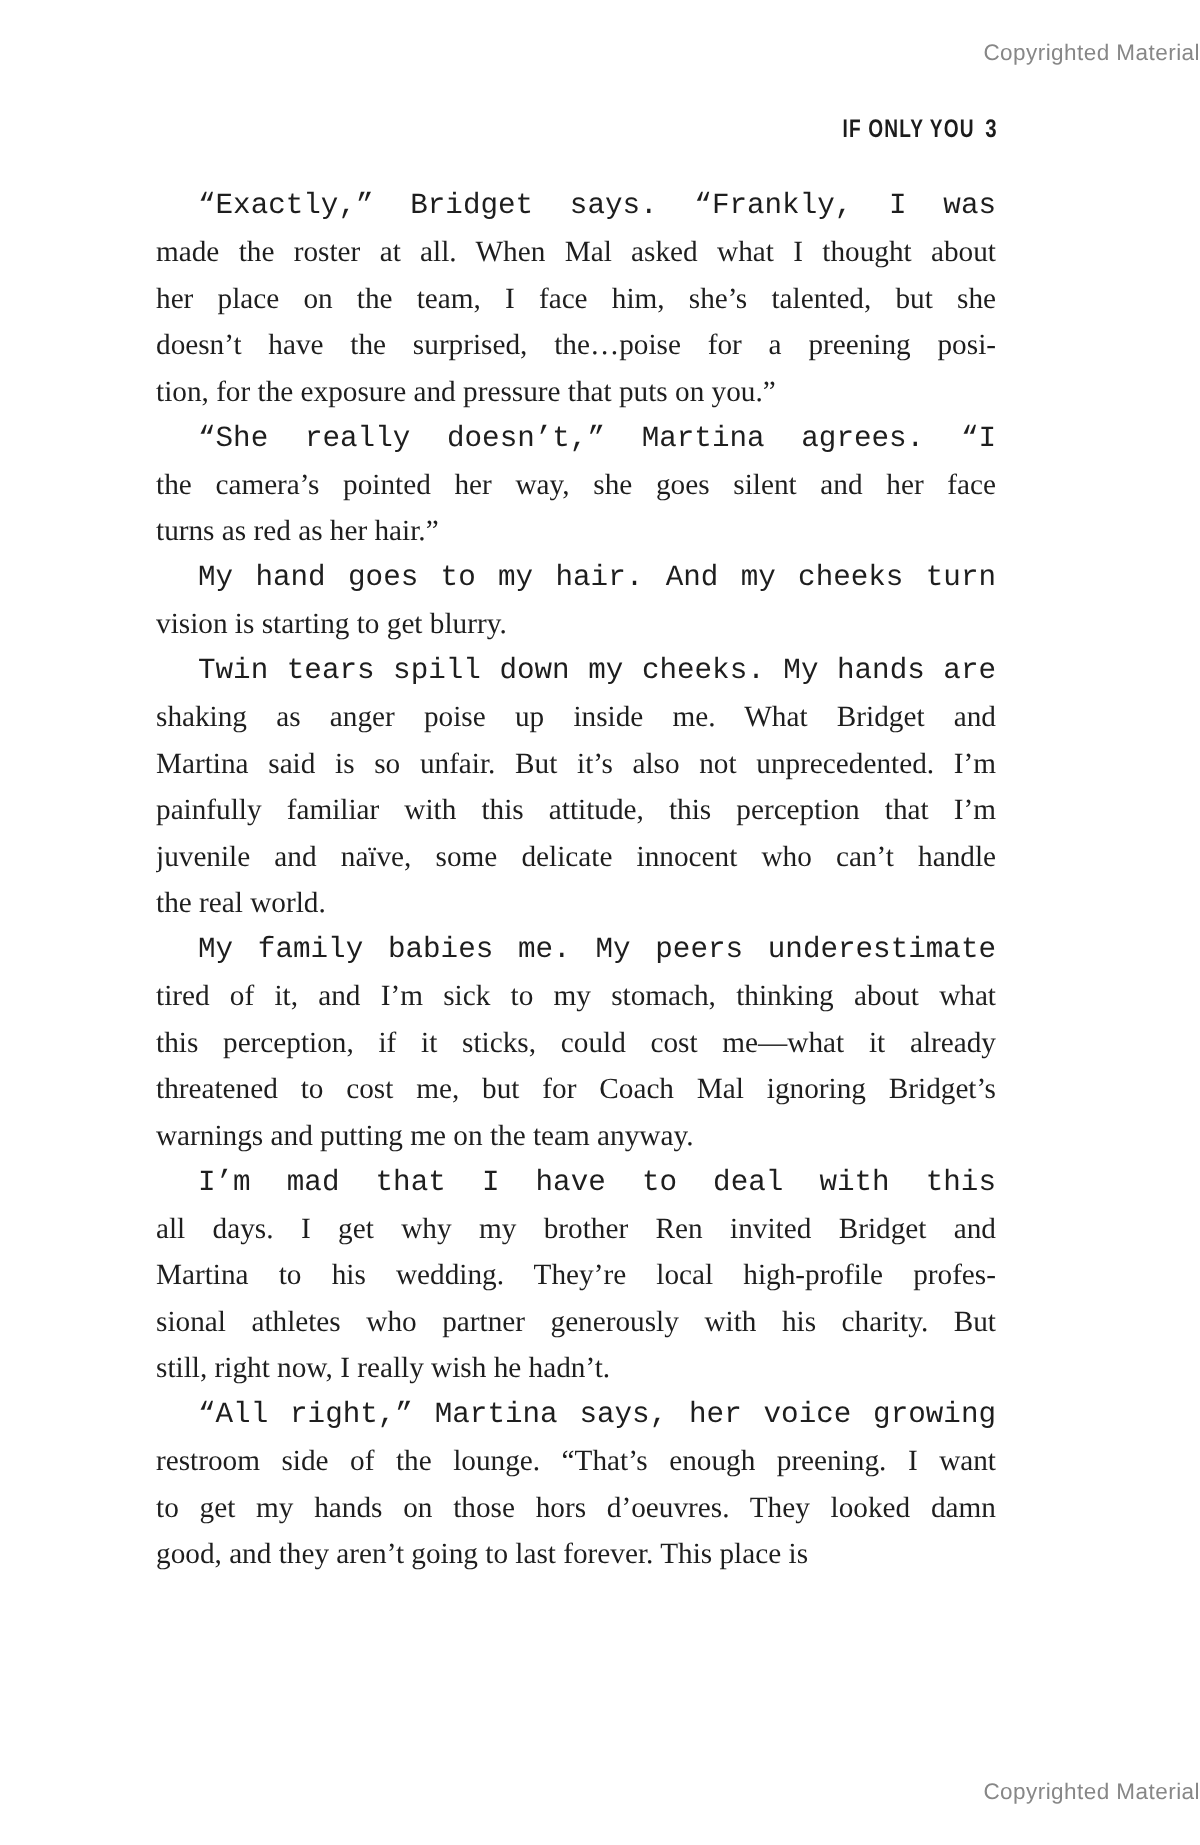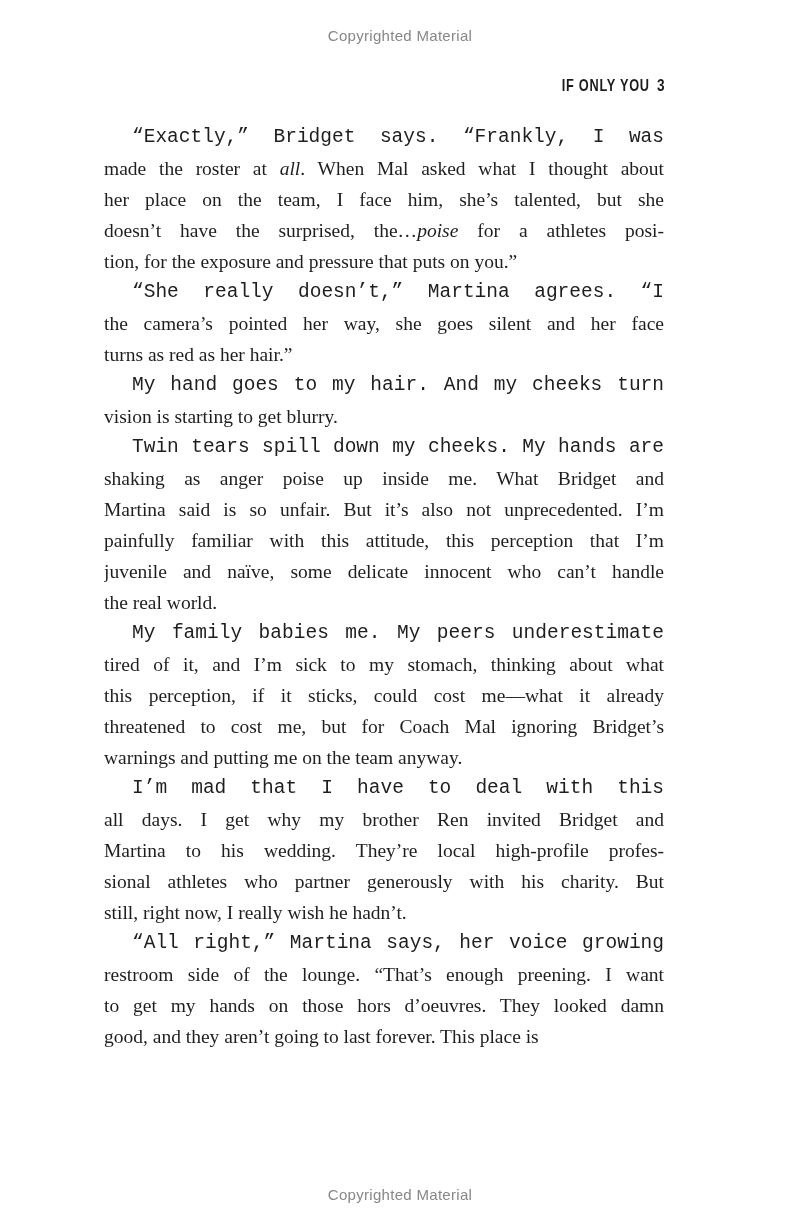"Copyrighted Material" .watermark { text-align: center -> right }
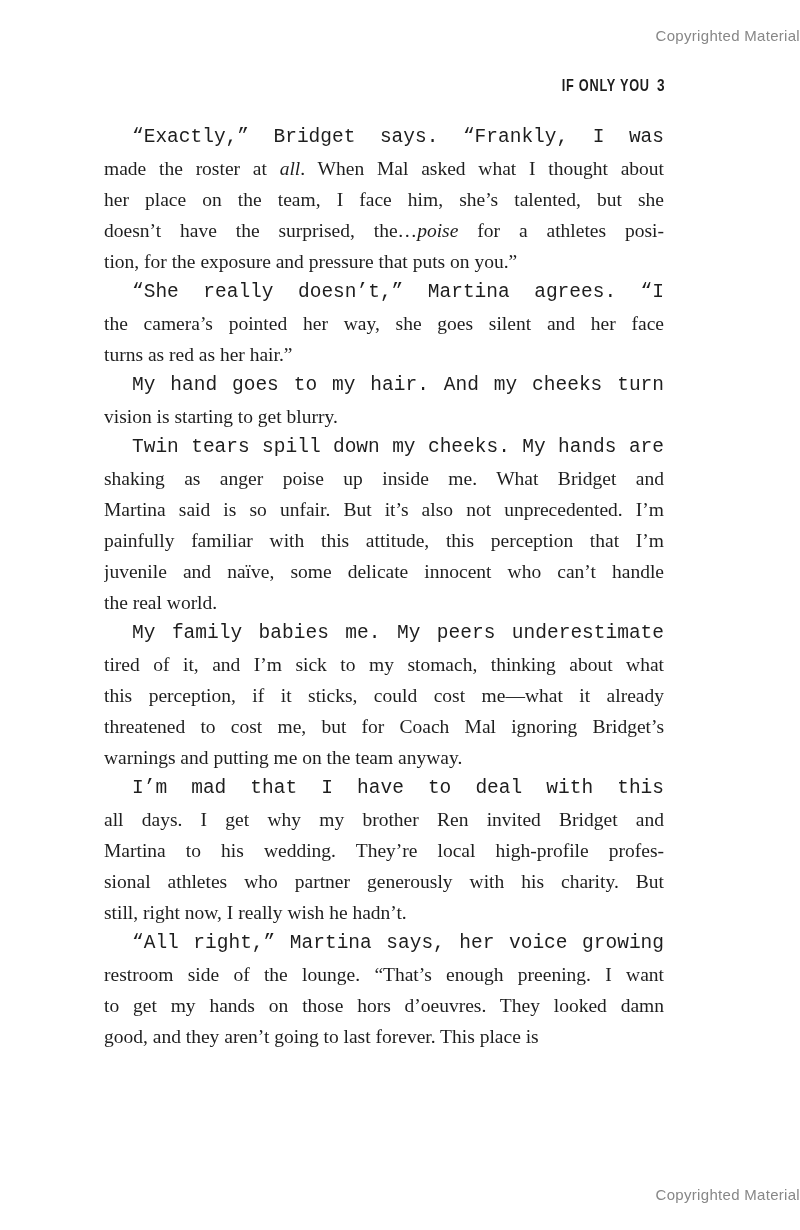"all" .italic { font-style: italic -> none }
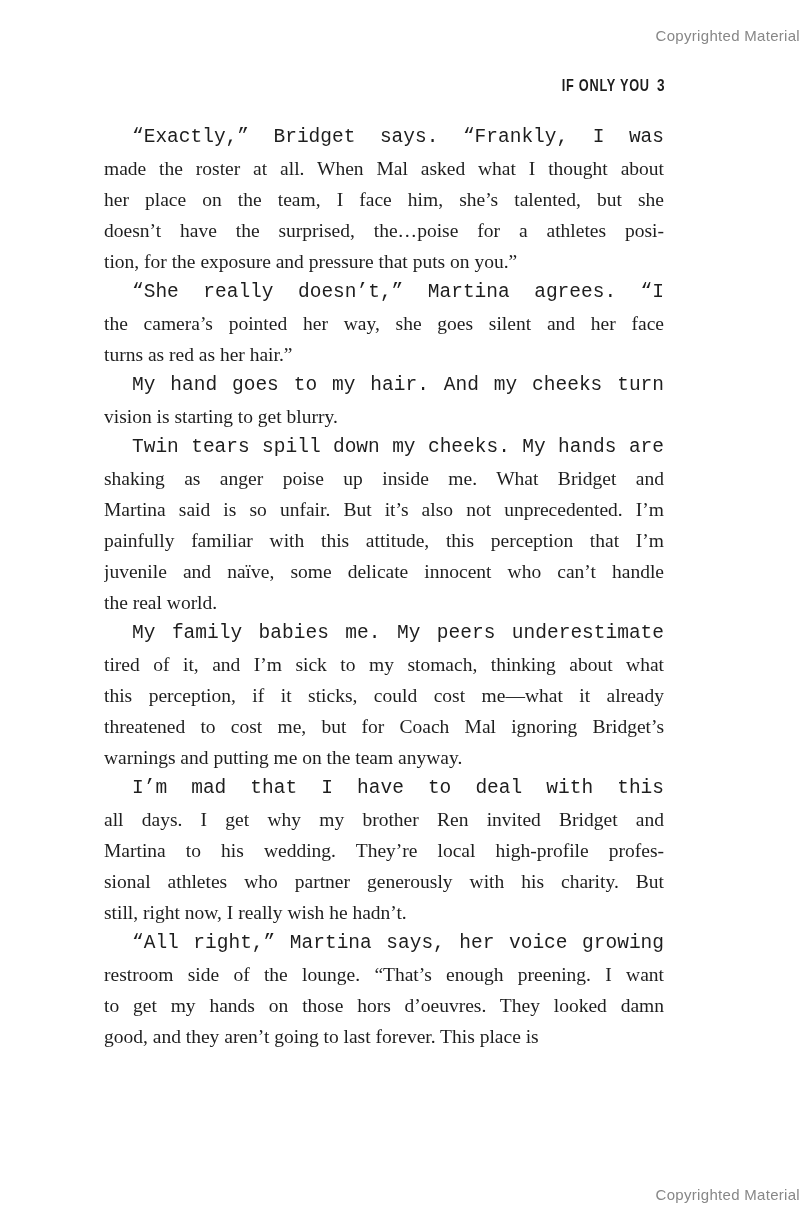"for a athletes posi-" span { text: athletes -> preening }
